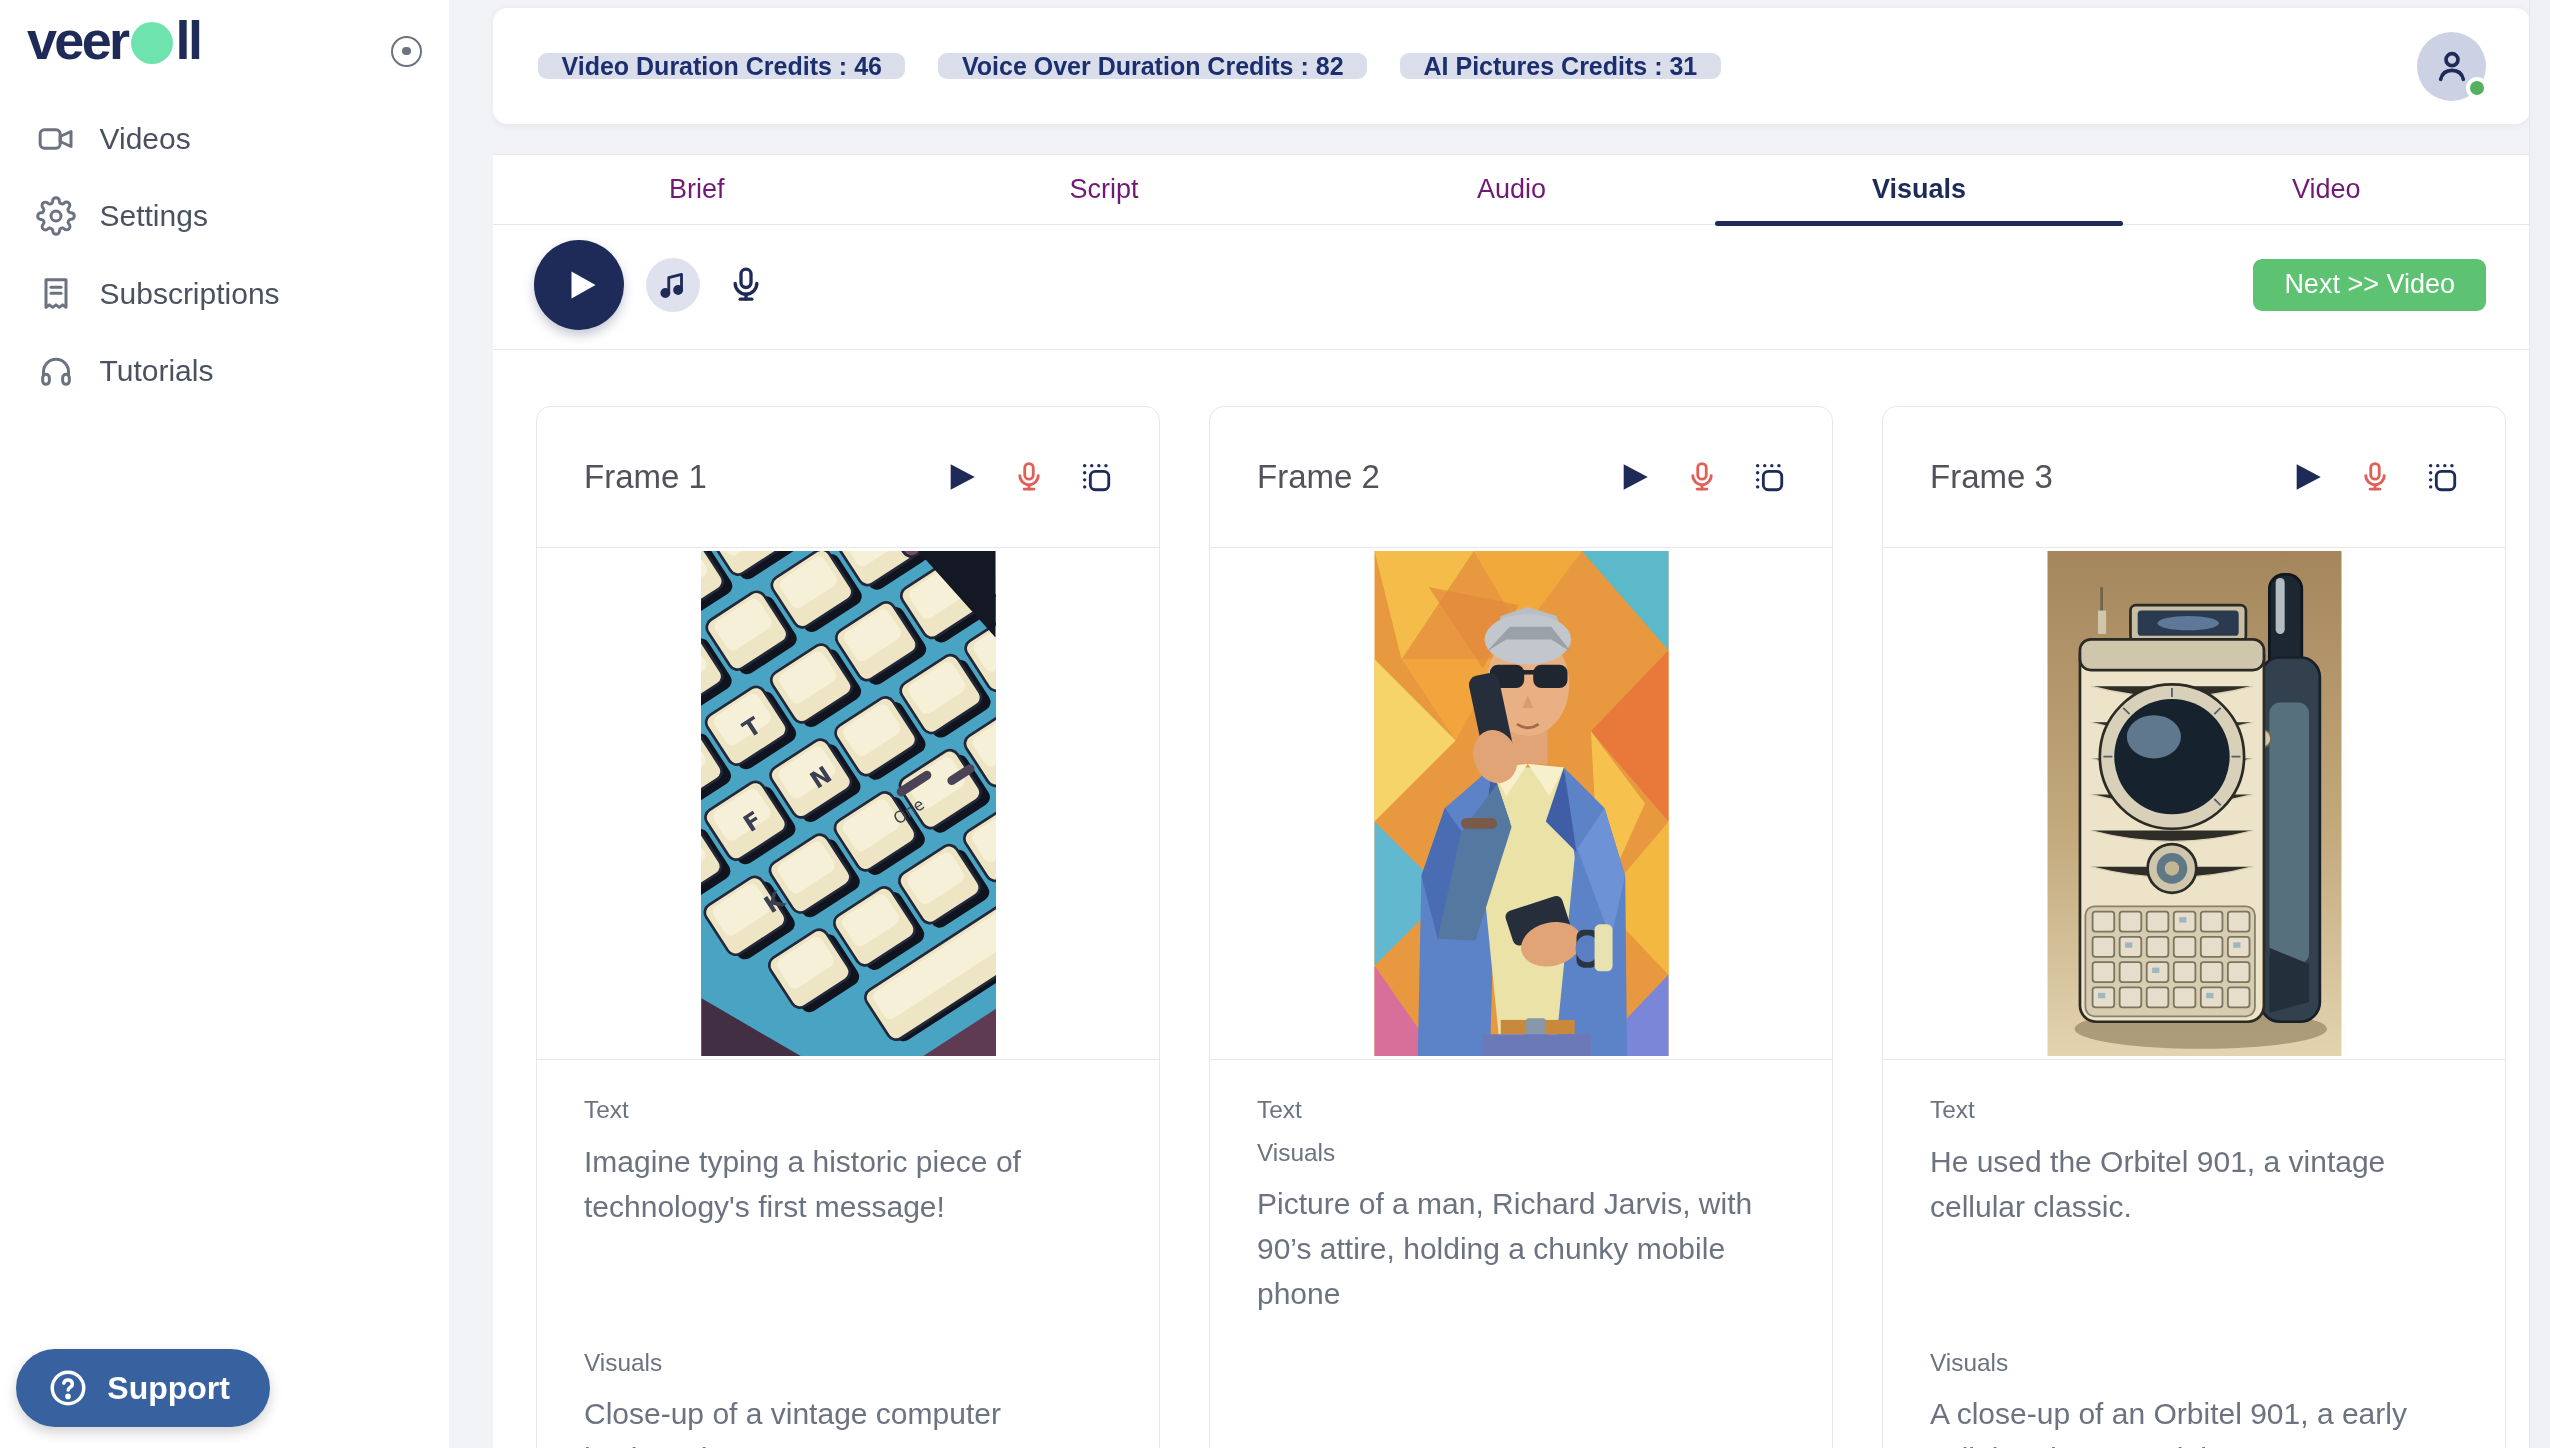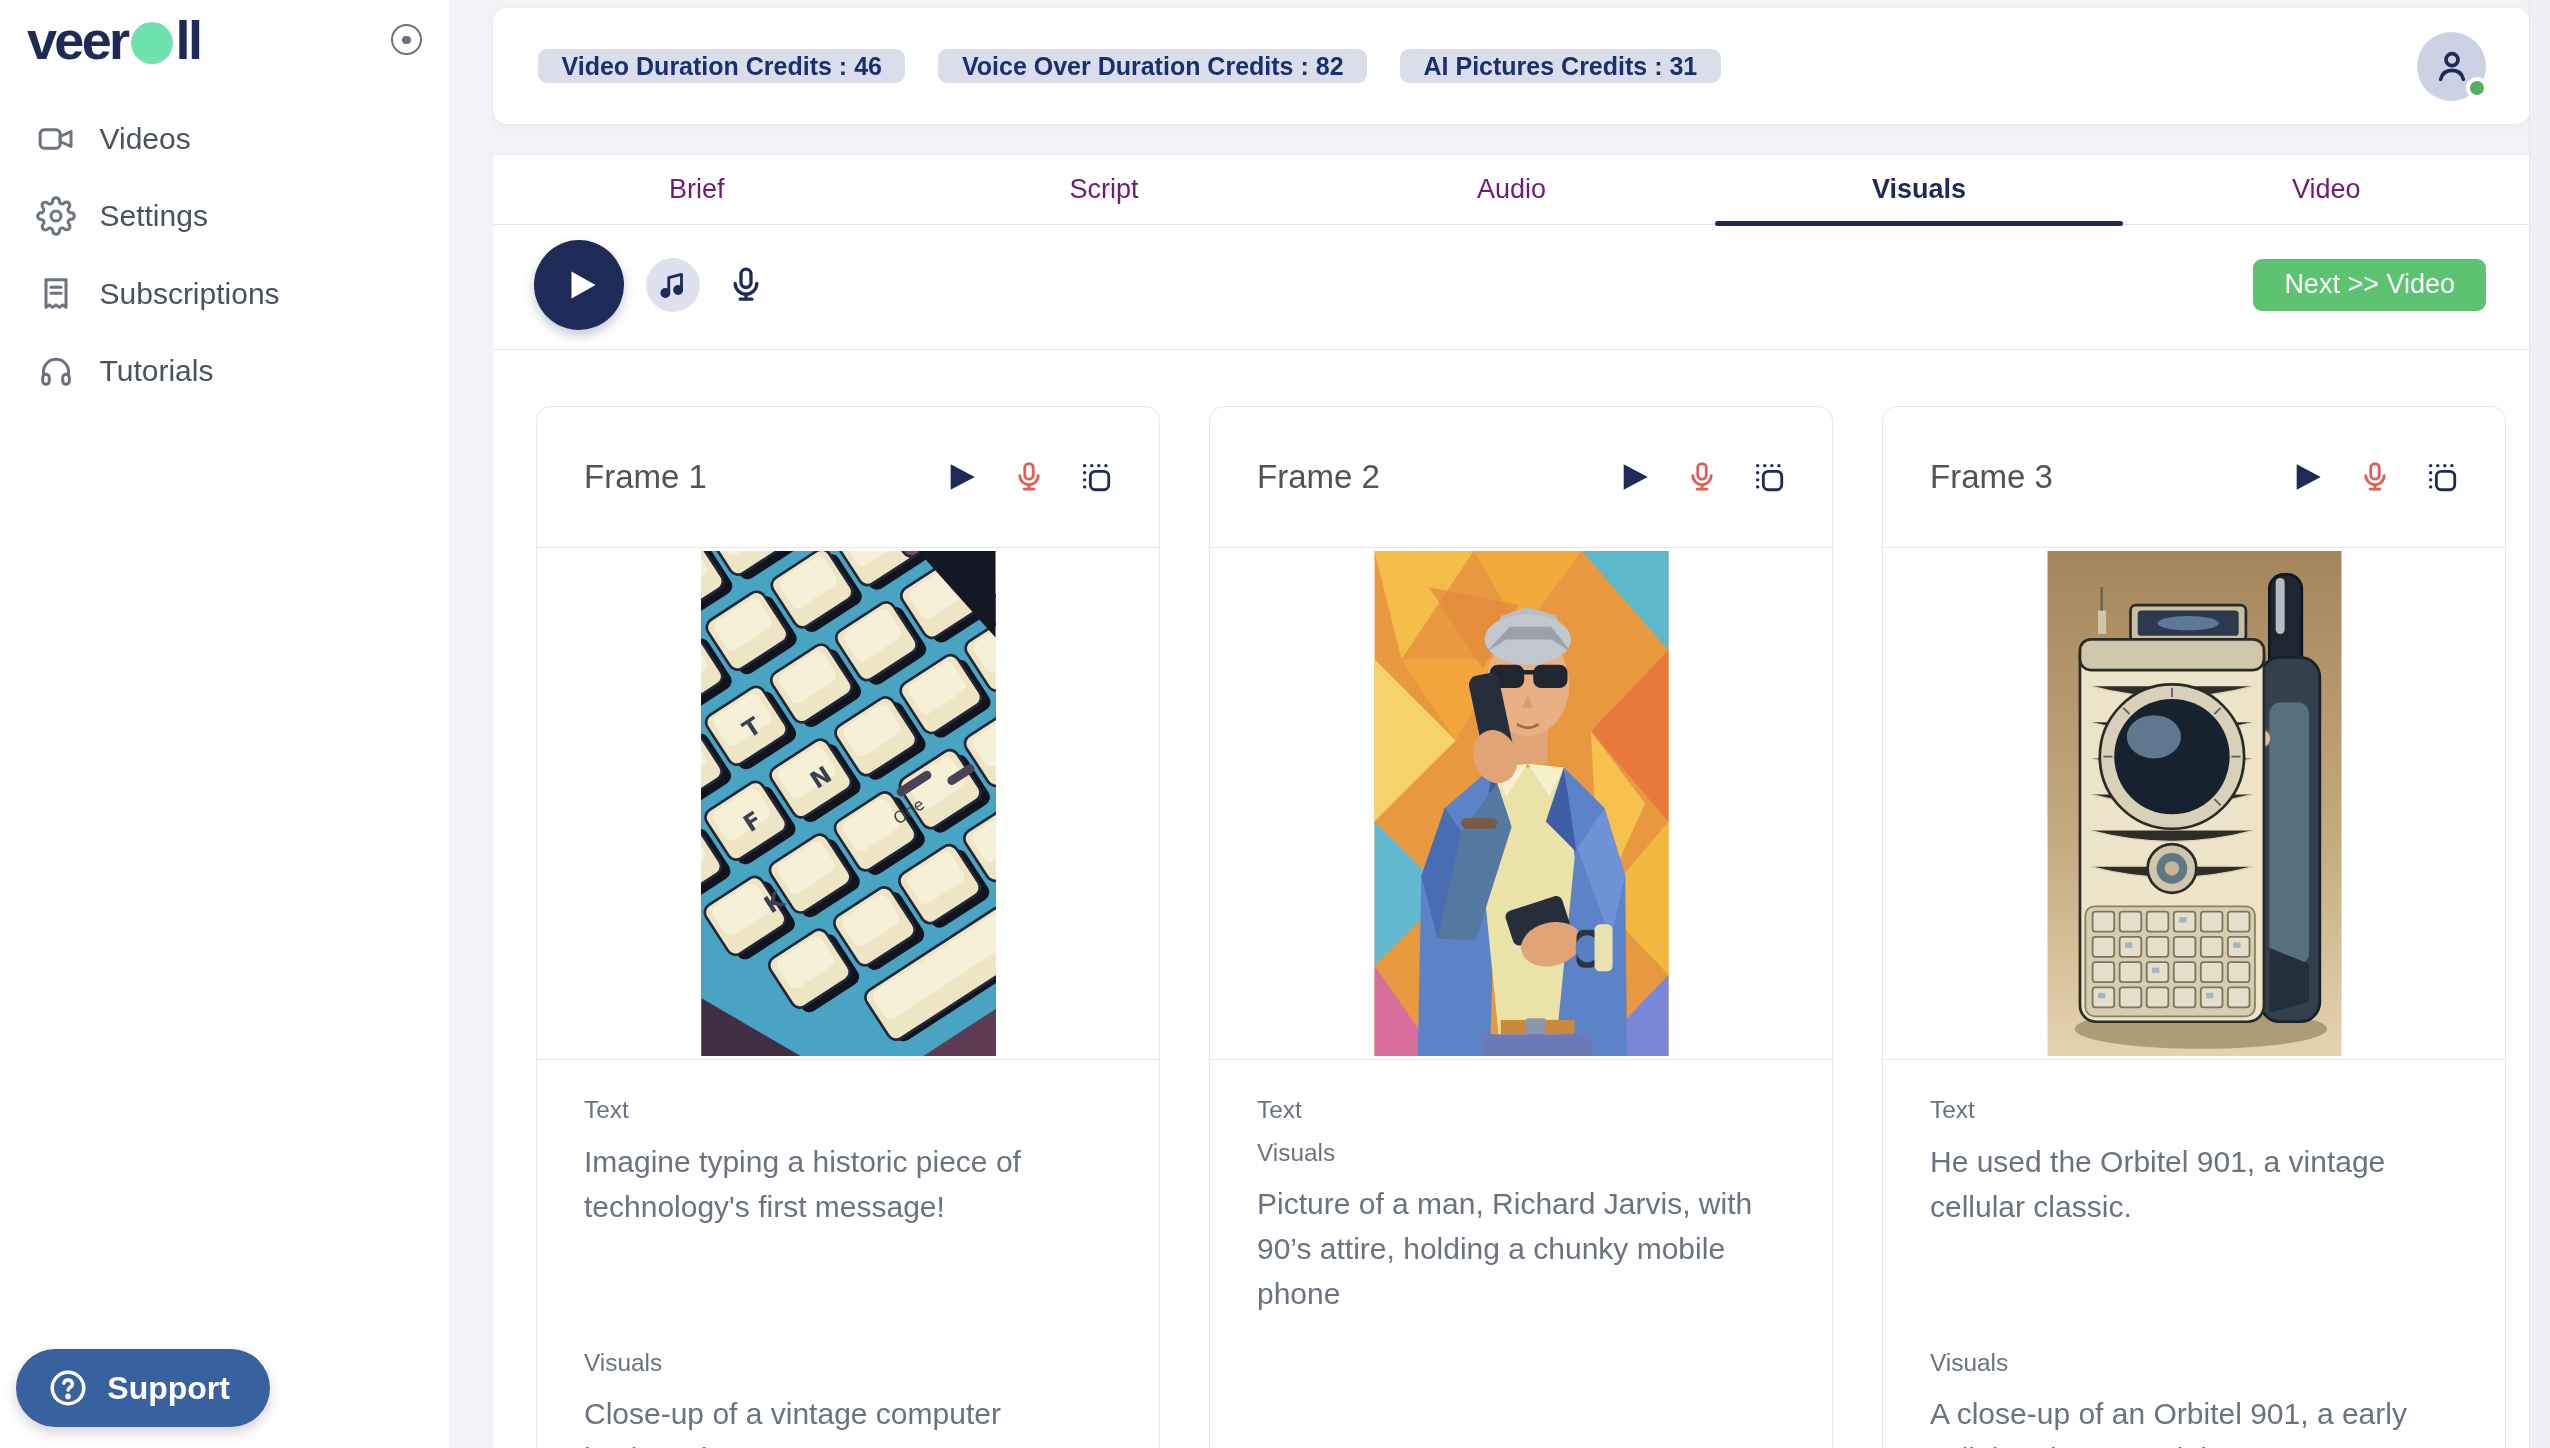"veer" .logo-row { align-items: center -> flex-end }
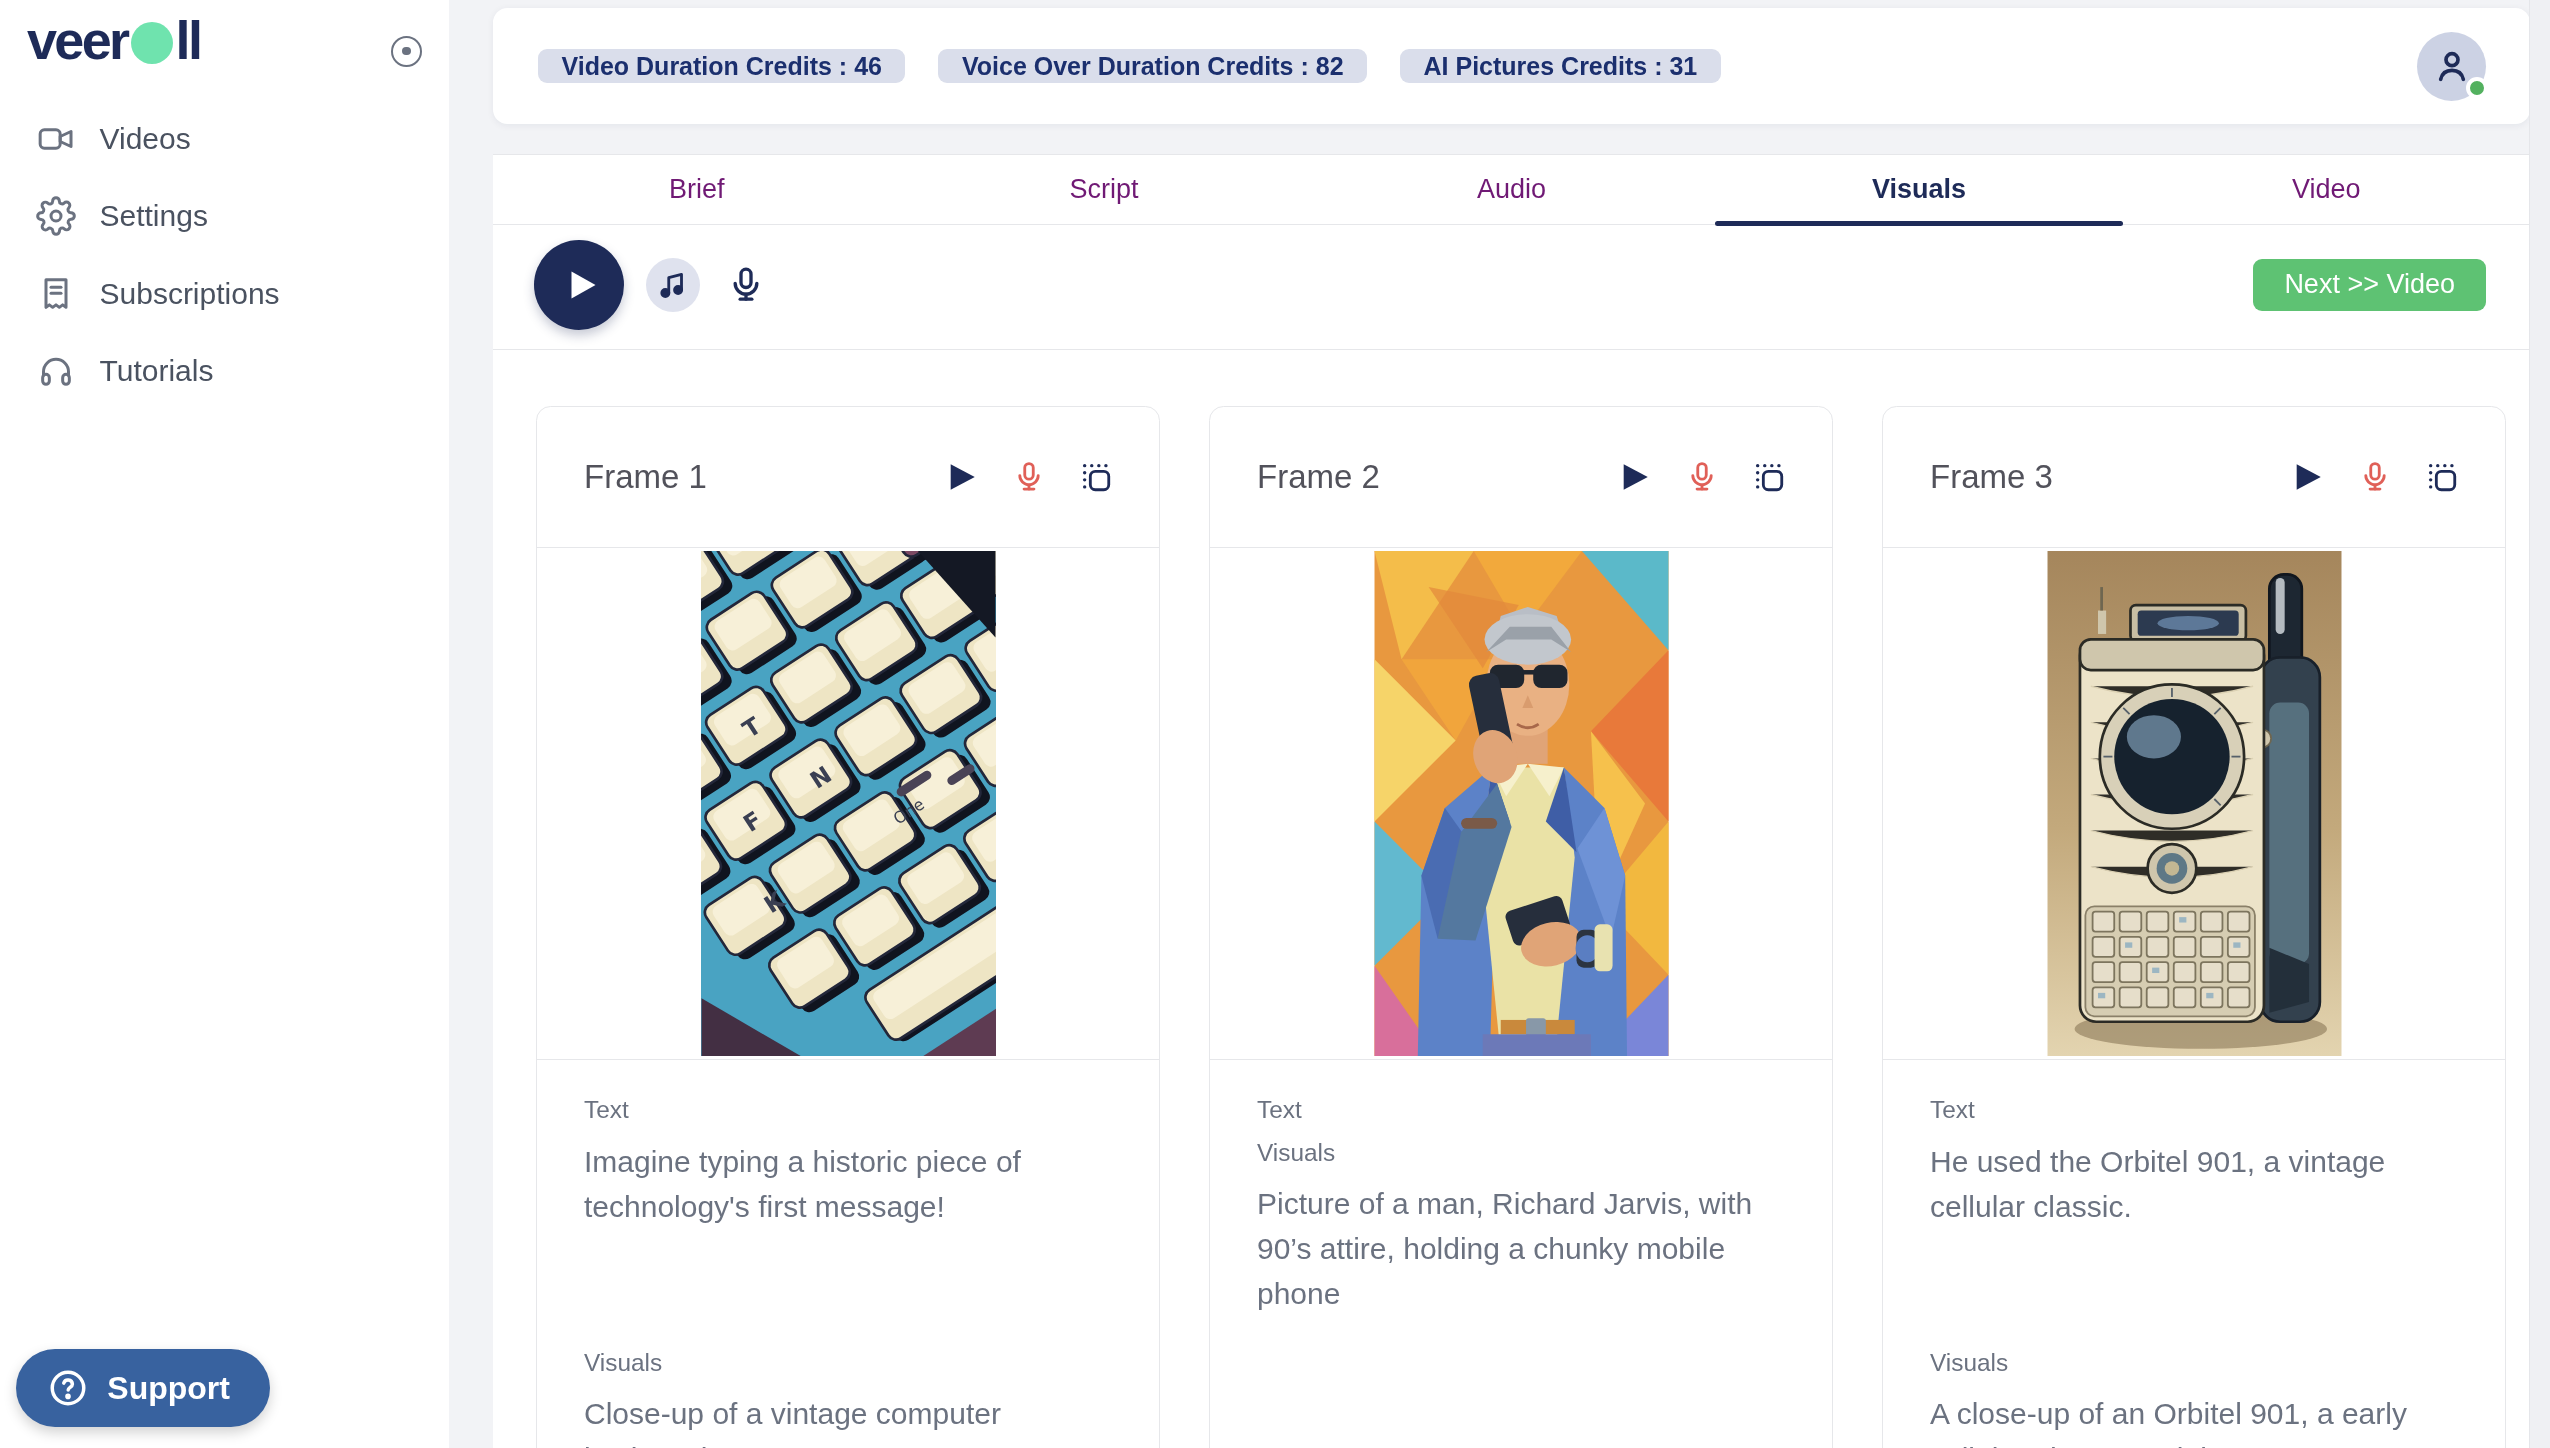"Video Duration Credits : 46" .badge { height: 34px -> 26px }
